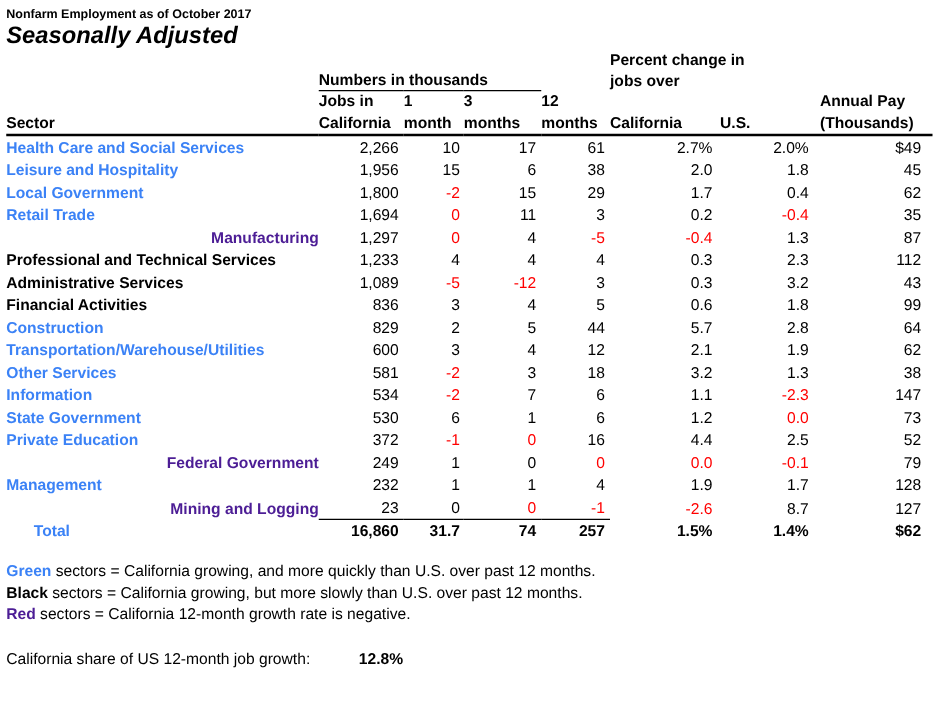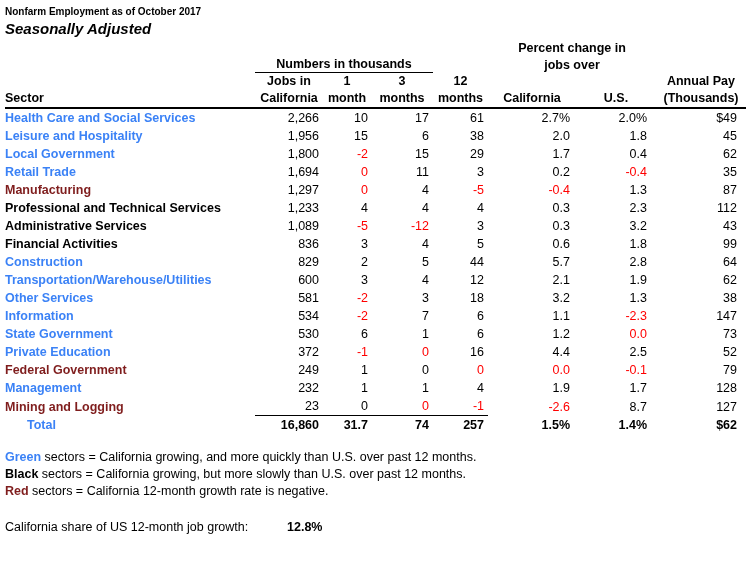"Seasonally Adjusted" .subtitle { font-size: 15px -> 19px }
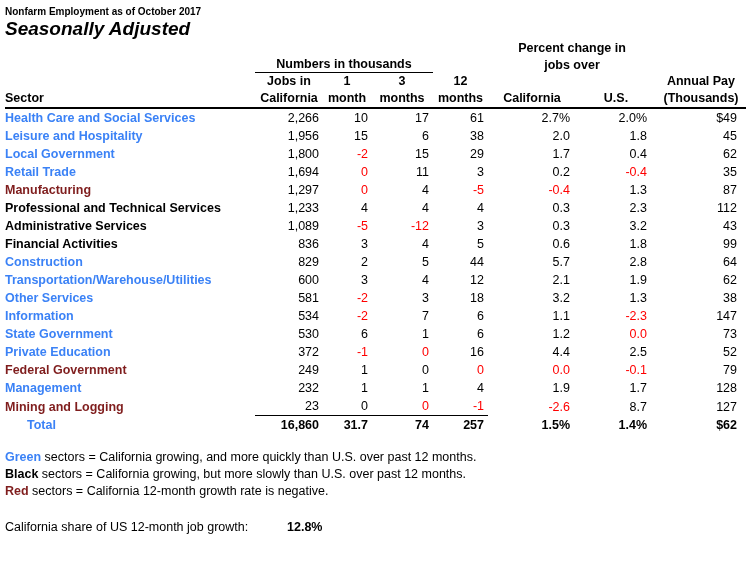"Percent change in" .ctr { text-align: center -> left }
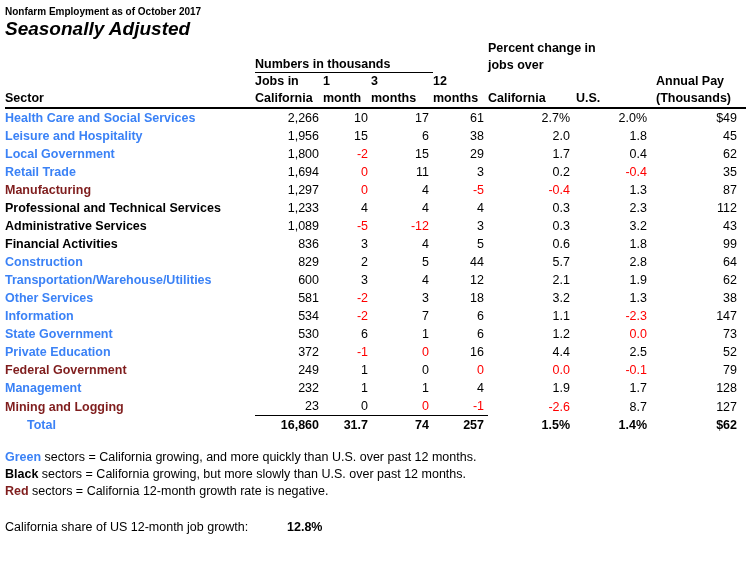"Manufacturing" .redtxt { color: #7f1d1d -> #4c1d95; text-align: none -> right }
